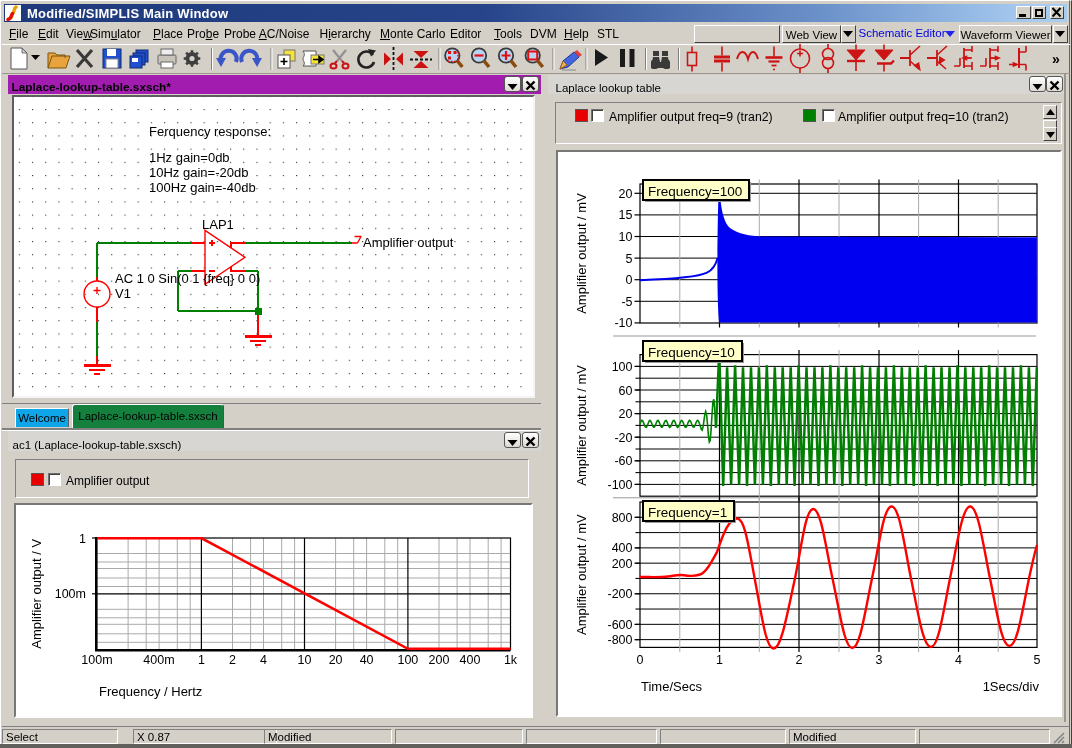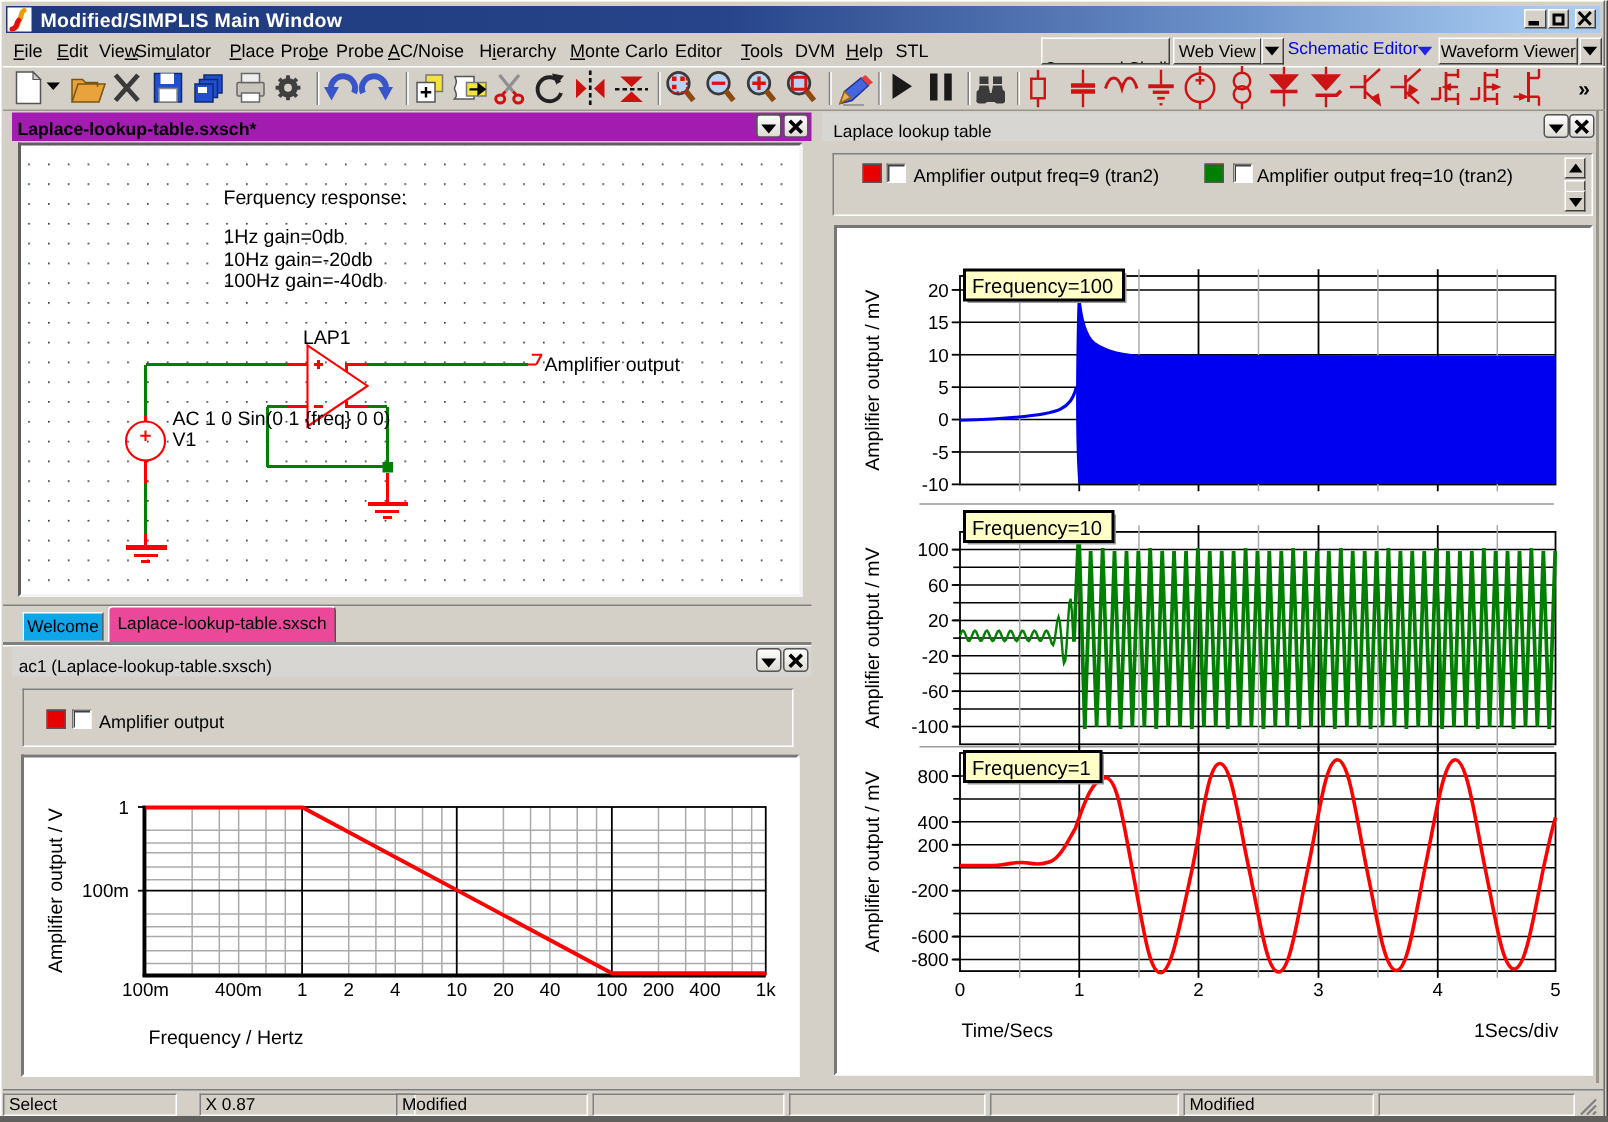"Laplace-lookup-table.sxsch" div.abs { background: #ec4899 -> #15803d }
